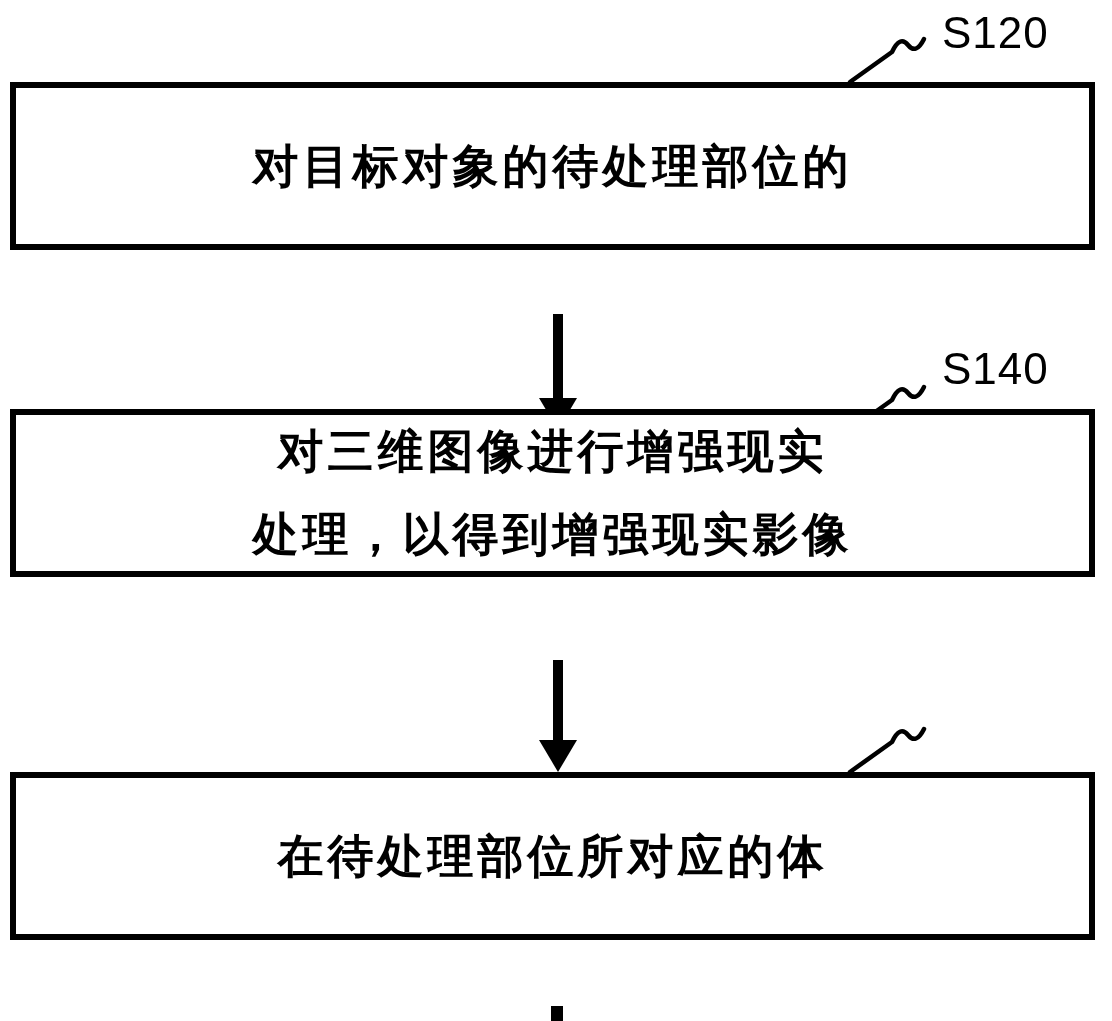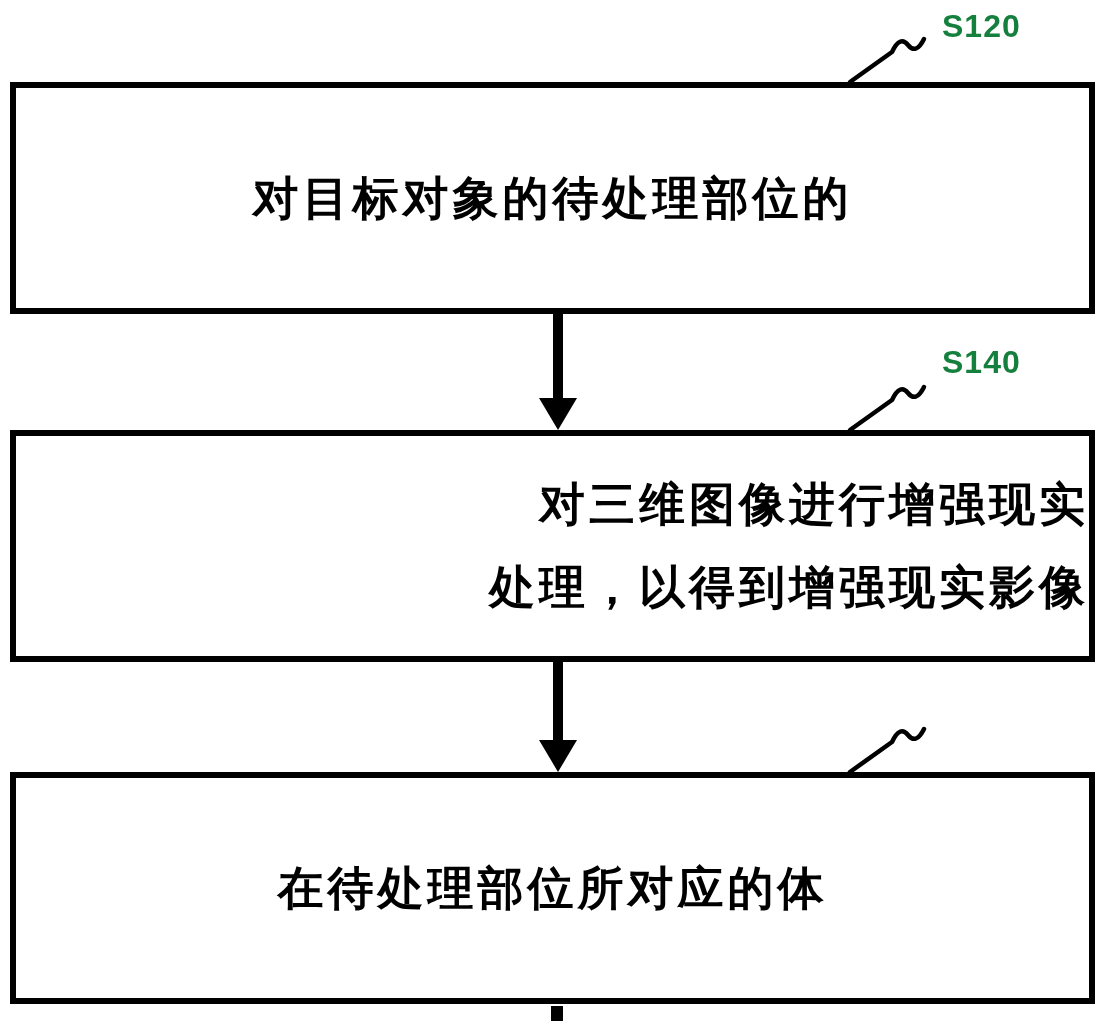"S120" .ref-label { color: #15803d -> #000000; font-size: 32px -> 44px; font-weight: 700 -> 400 }
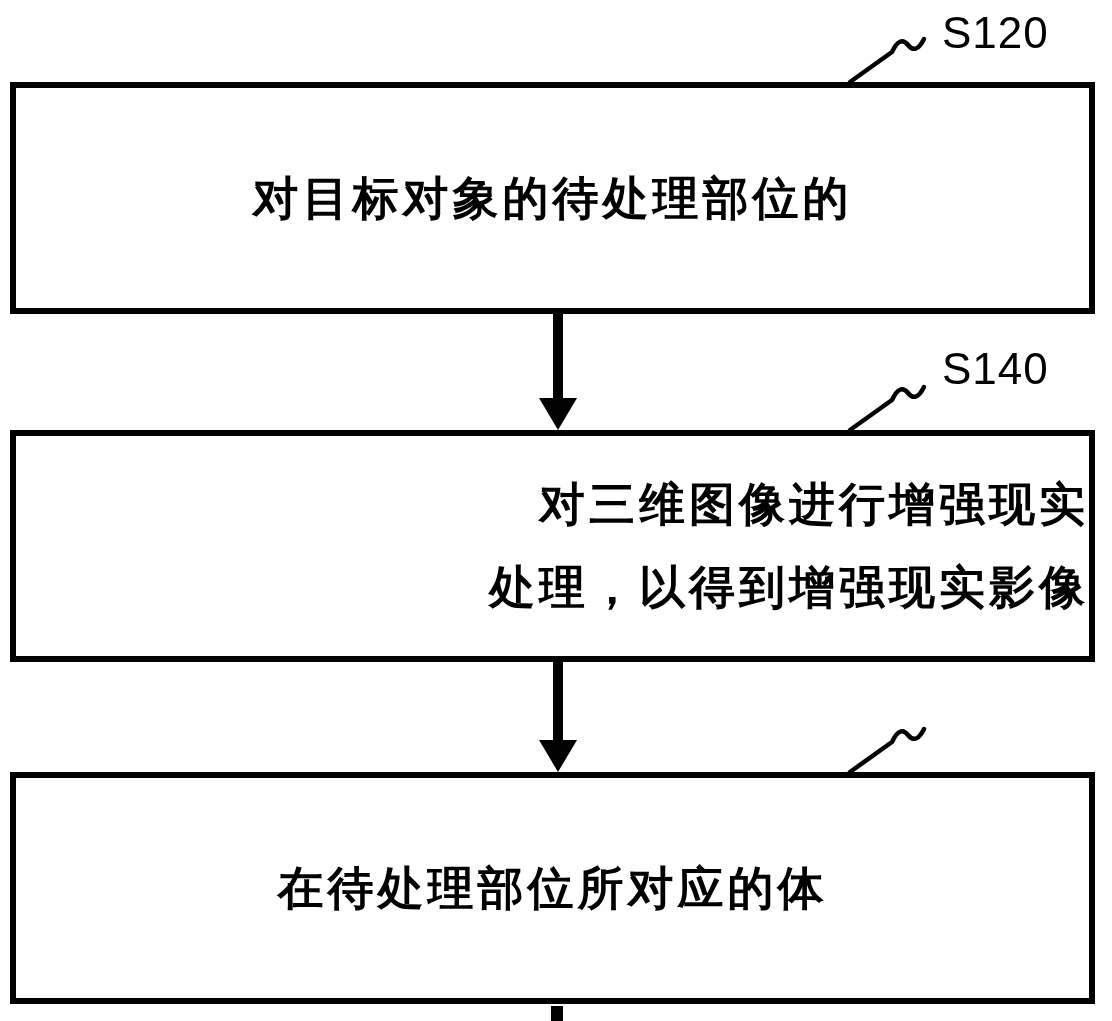"对目标对象的待处理部位的" .step-box { height: 232px -> 168px }
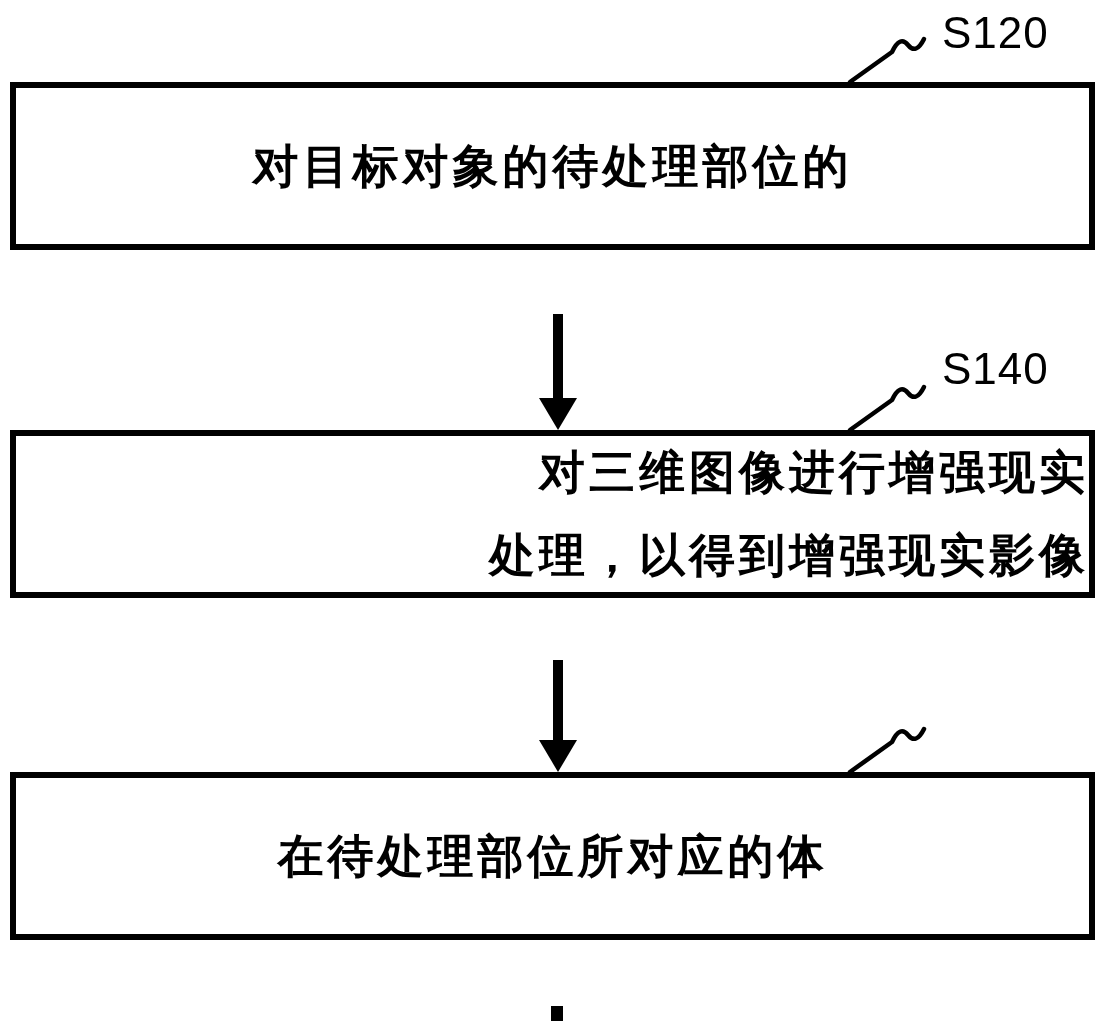"对三维图像进行增强现实" div.step-box { align-items: flex-end -> none; top: 430px -> 409px }
